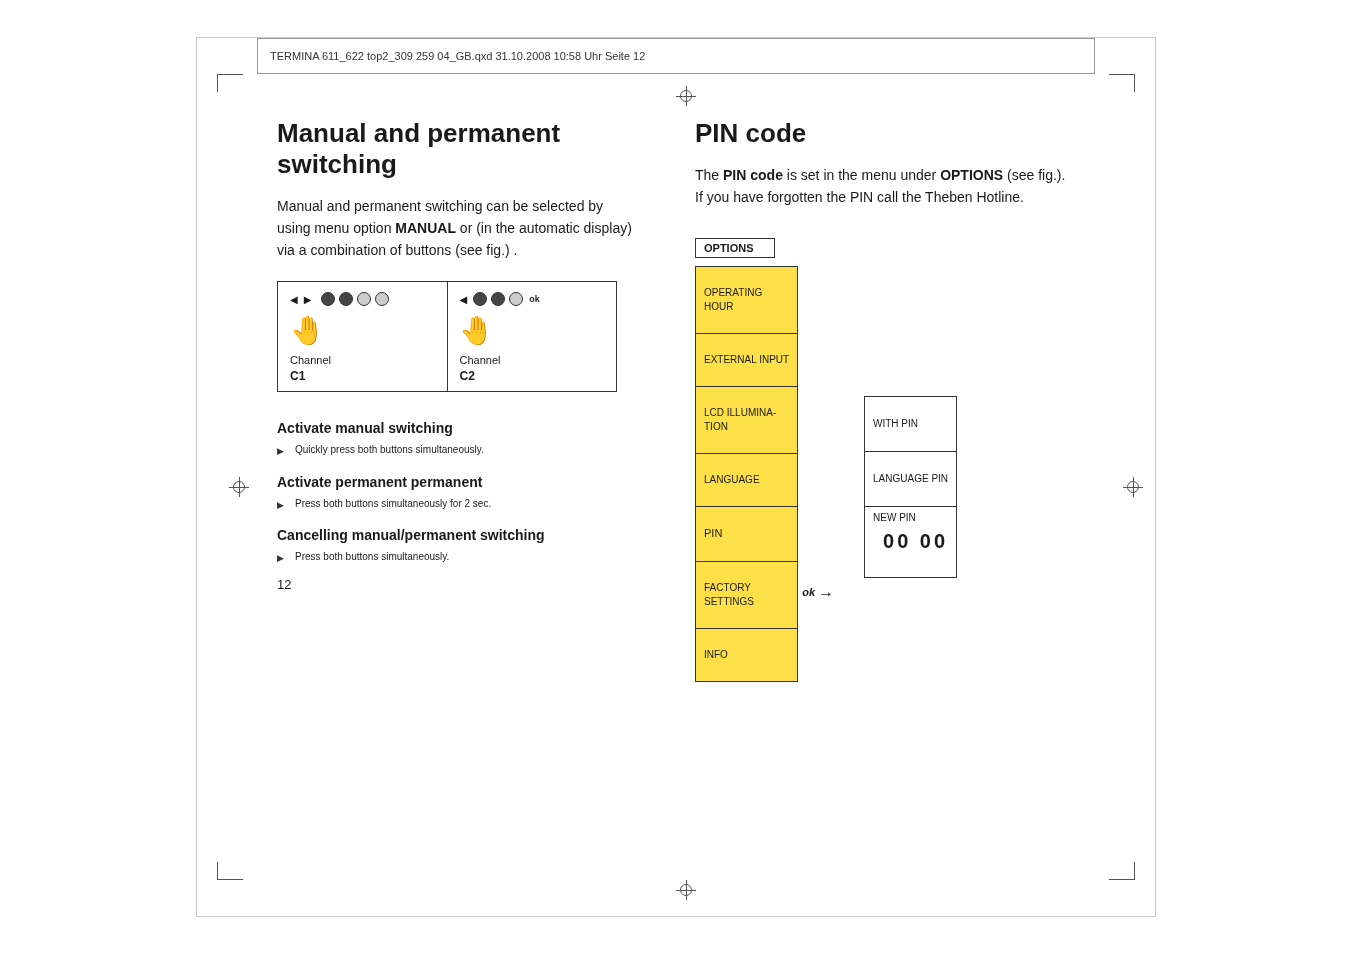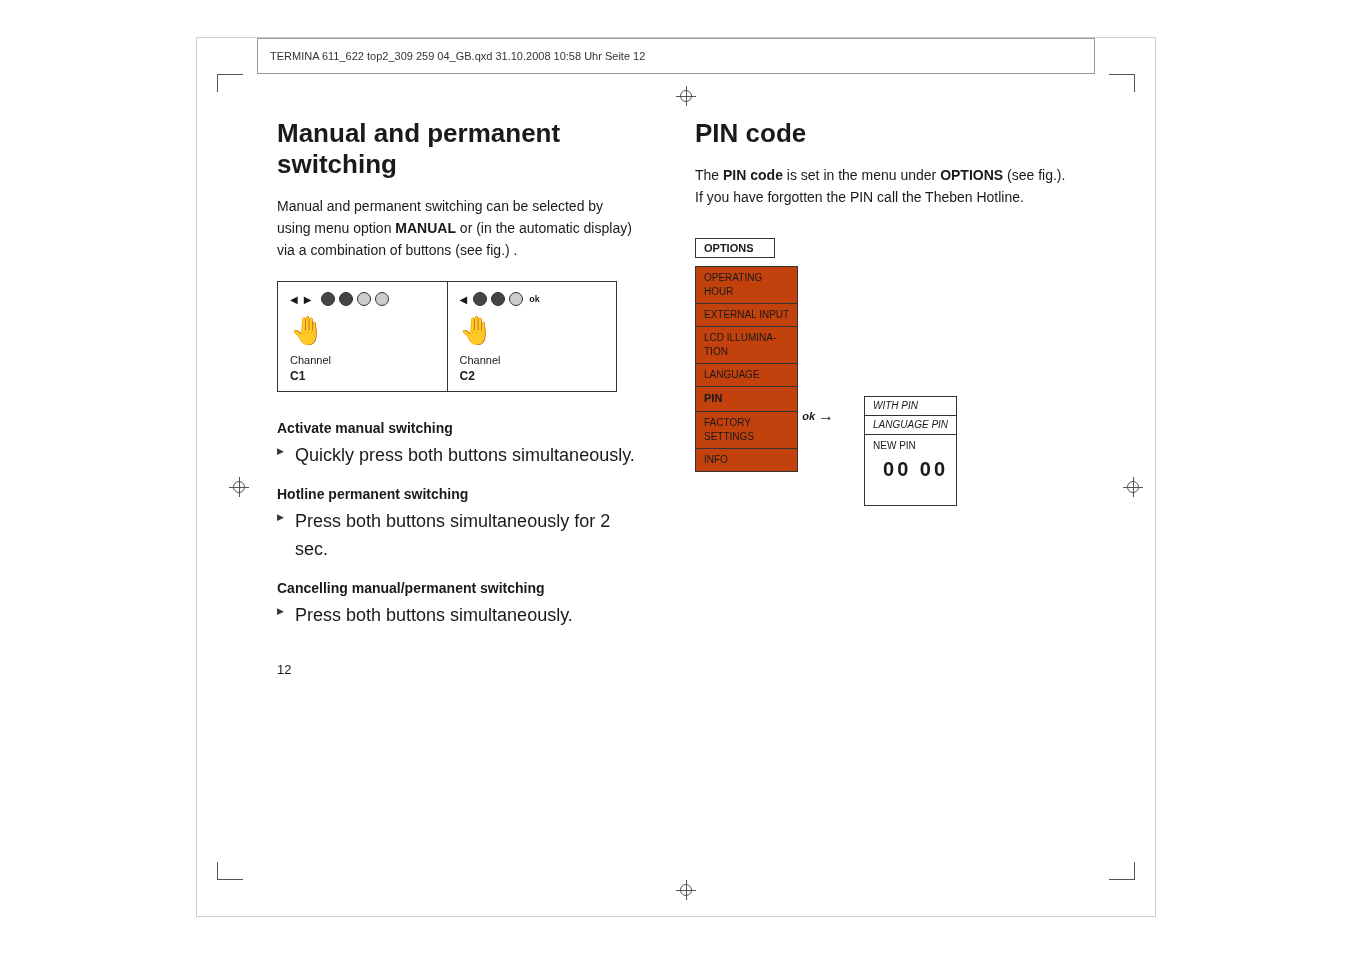"OPERATING" .menu-item { background: #c2410c -> #fde047; padding: 4px 8px -> 19px 8px }
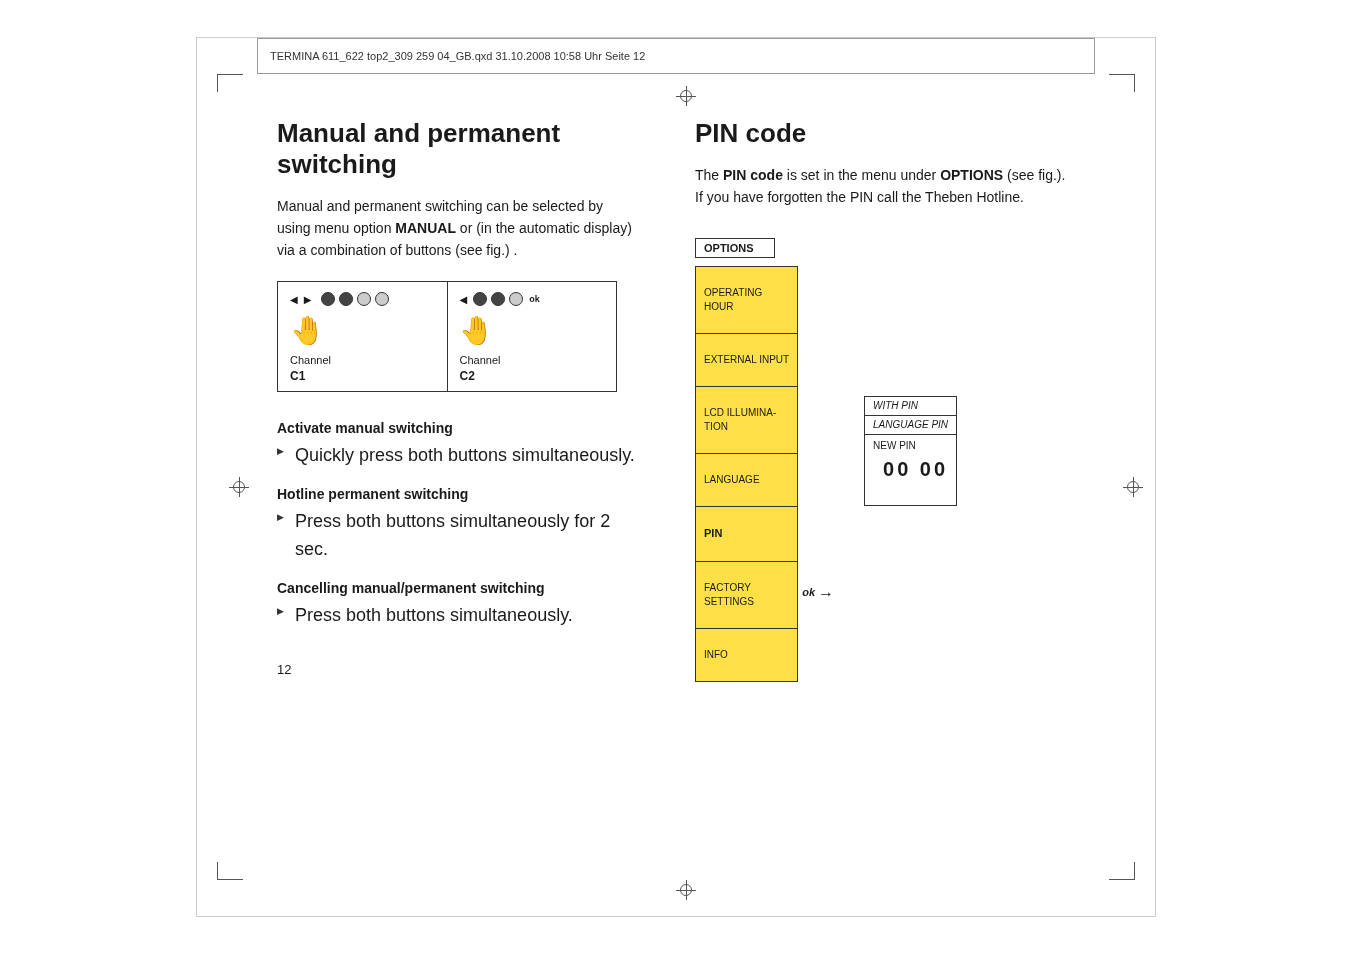"WITH PIN" .menu-right-item { font-style: italic -> none; padding: 2px 8px -> 20px 8px }
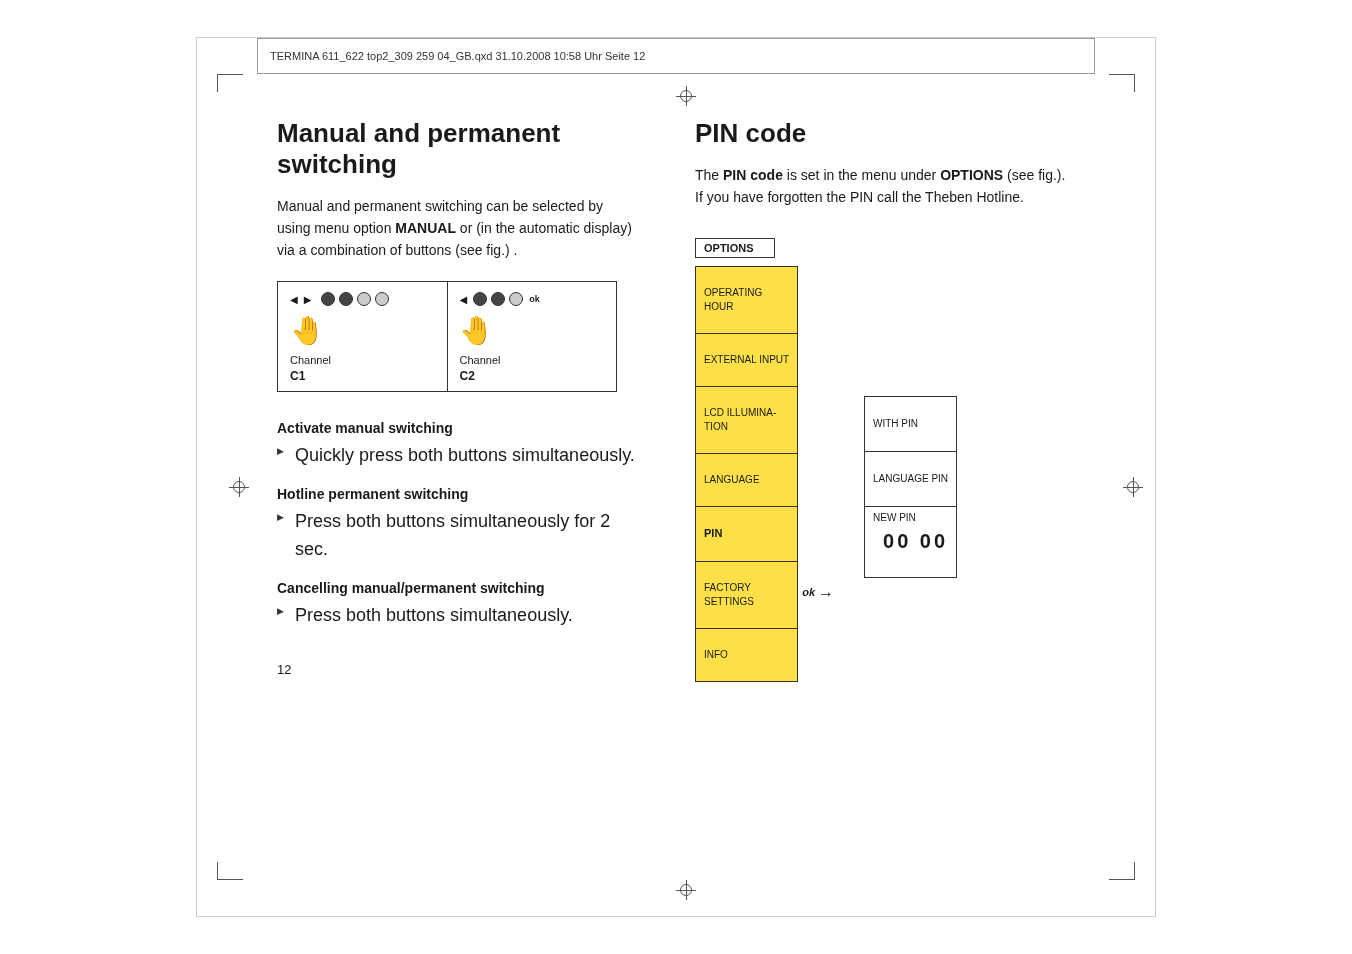"Quickly press both buttons" .bullet-item { font-size: 18px -> 10px }
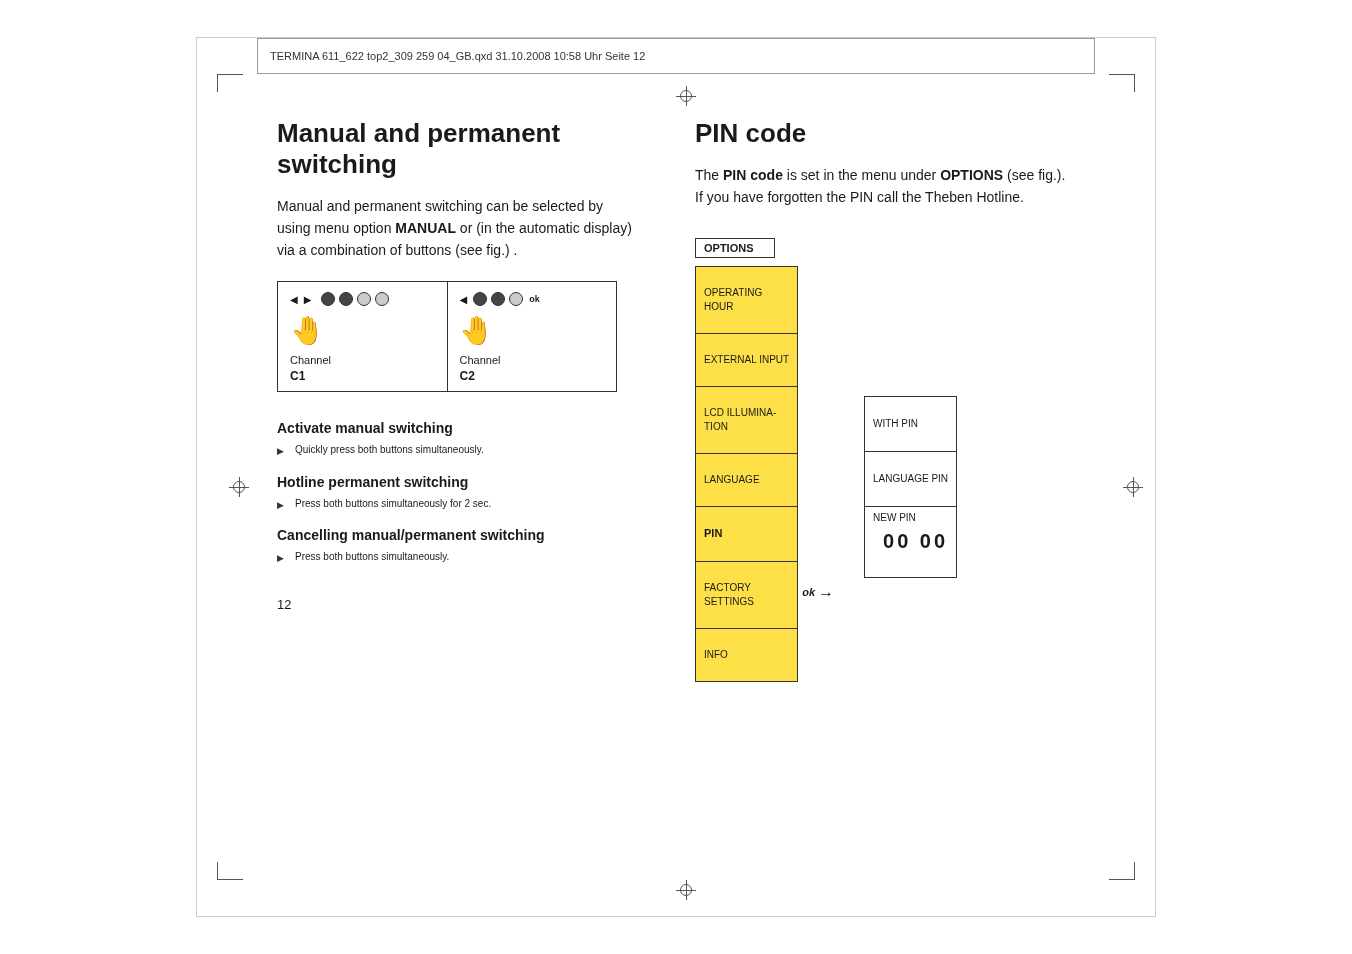"Hotline permanent switching" div.section-heading { text: Hotline permanent switching -> Activate permanent permanent }
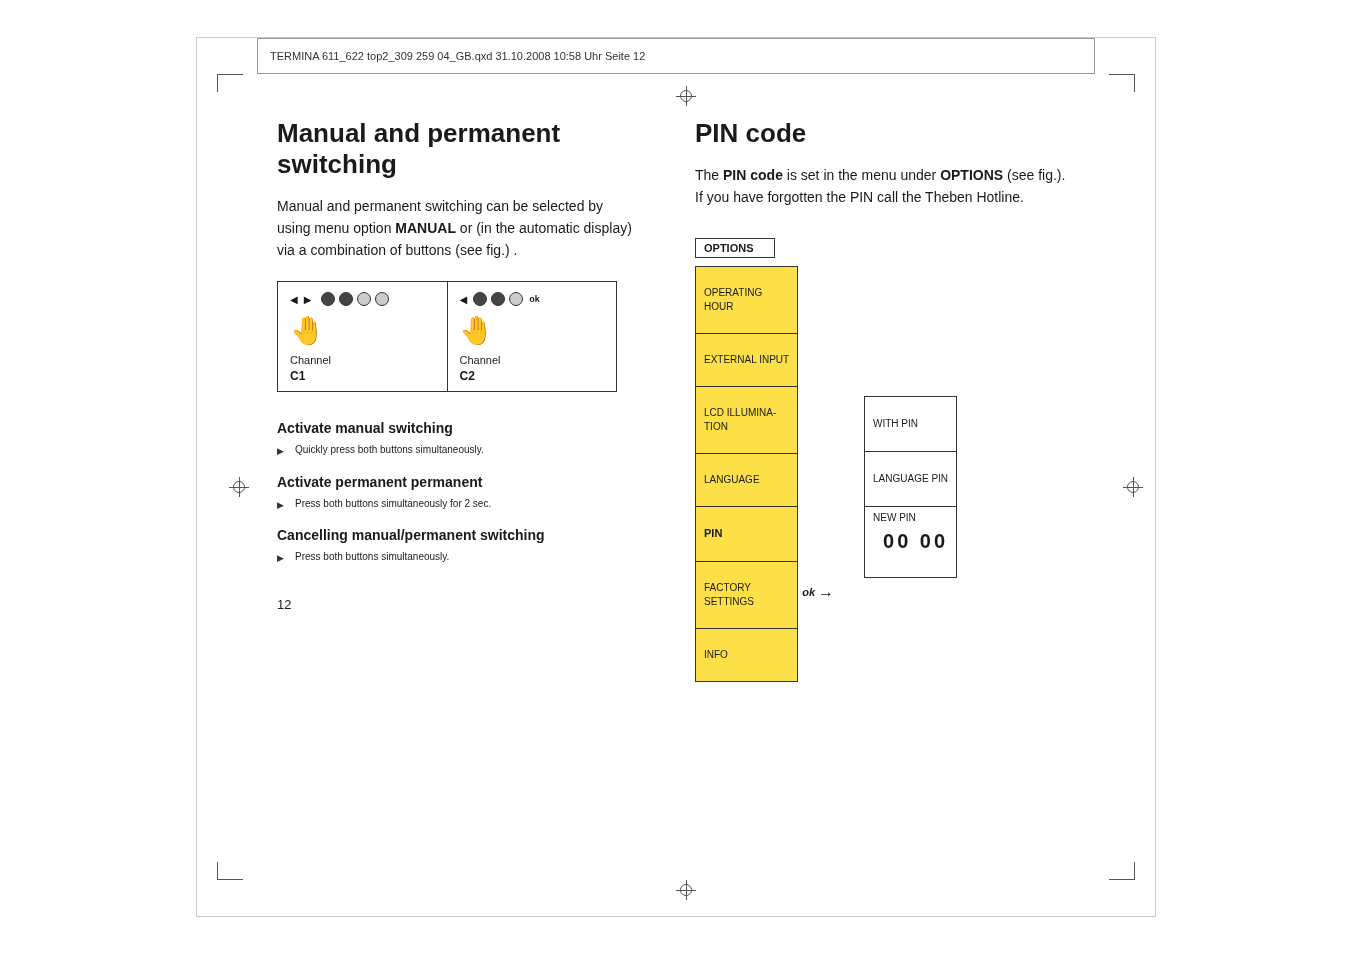"PIN" .menu-item.highlighted { font-weight: 700 -> 400 }
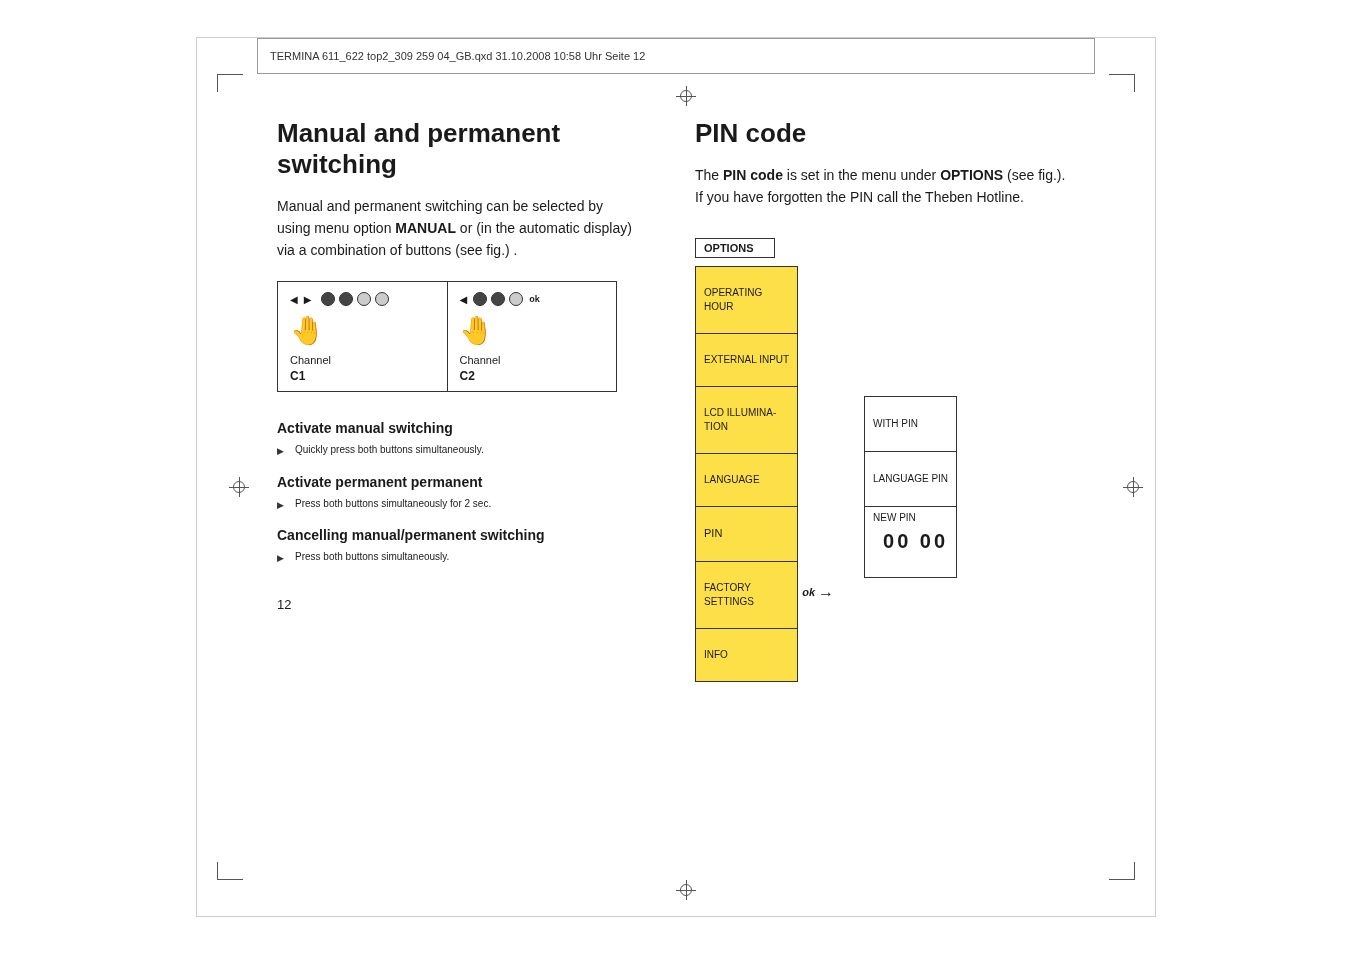"12" .page-number { margin-top: 32px -> 12px }
